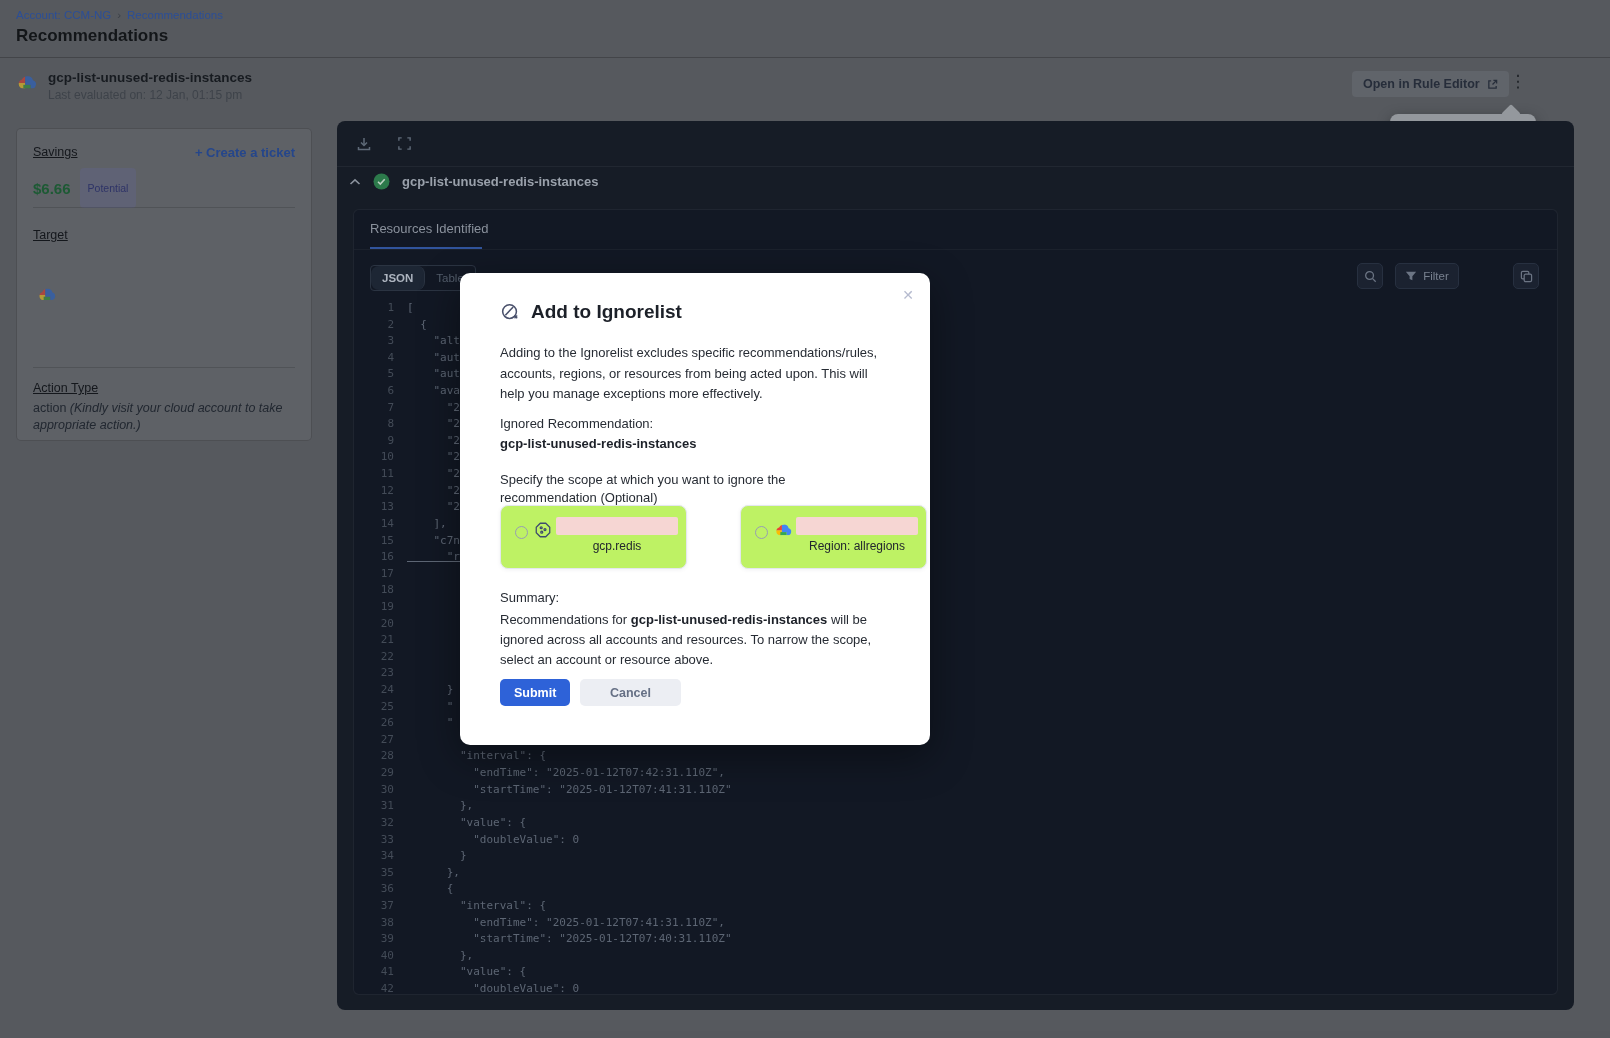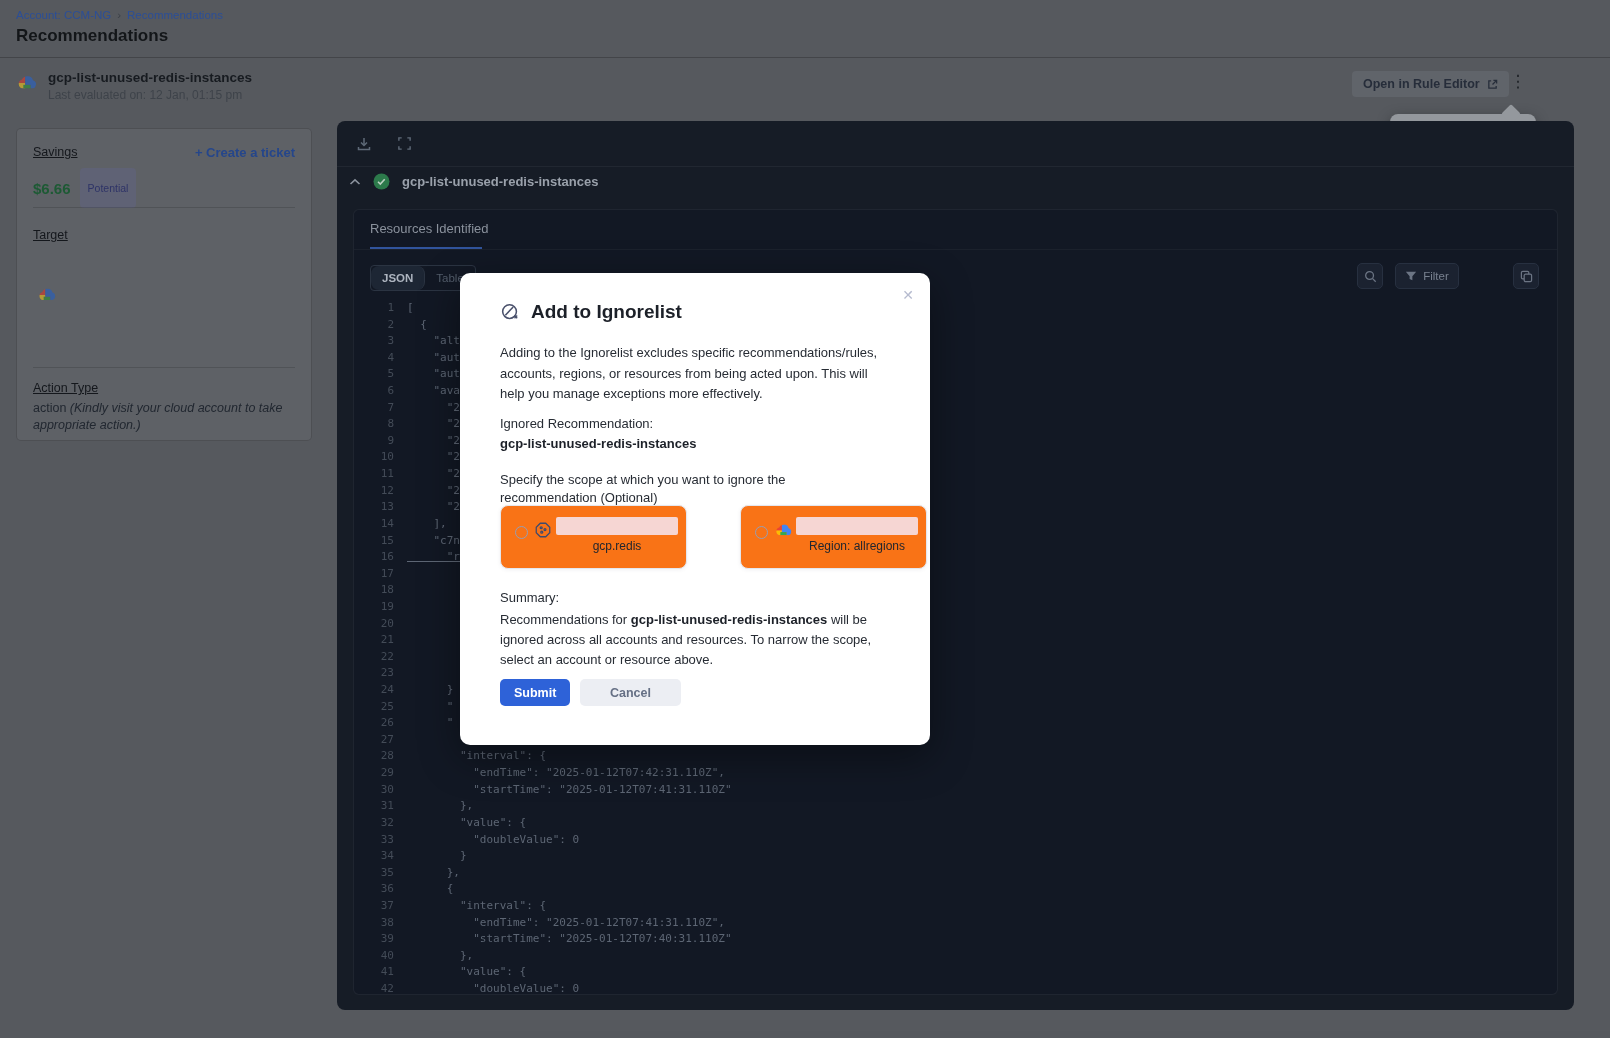"gcp.redis" .opt-card { background: #f97316 -> #bef264 }
